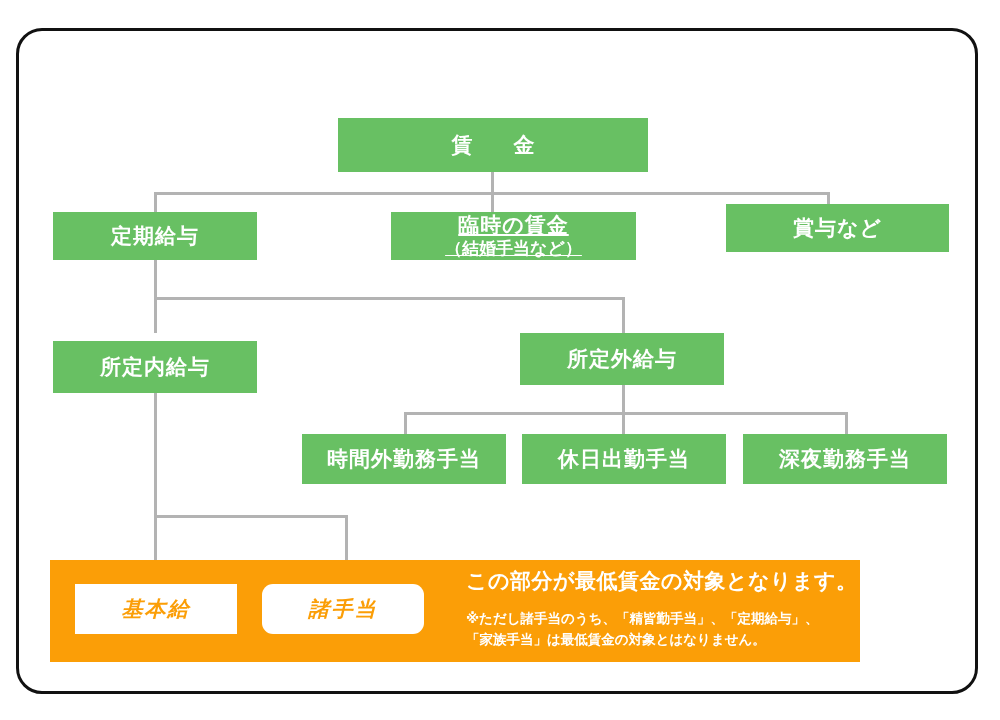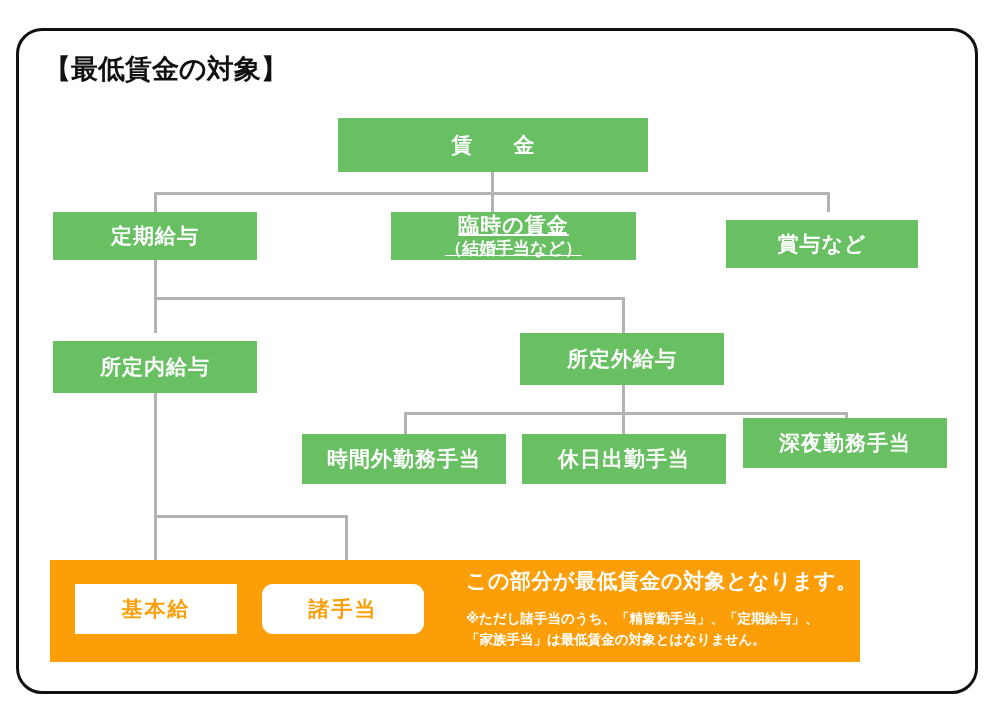"【最低賃金の対象】" div { html: <div>【最低賃金の対象】</div> -> none }
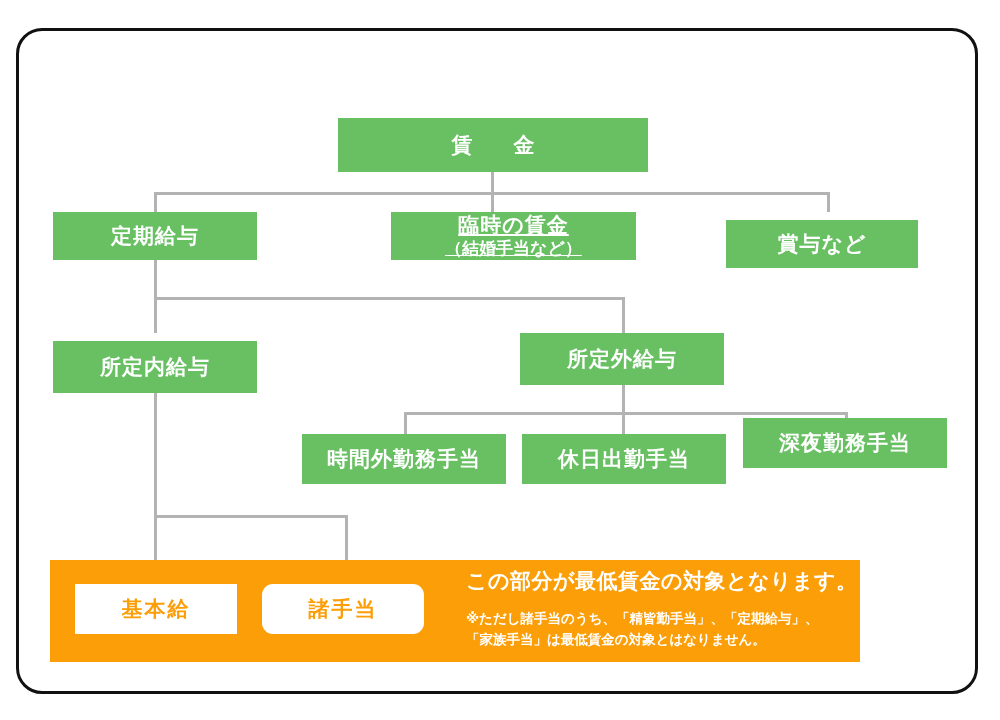"賞与など" div.node { top: 220px -> 204px; width: 192px -> 223px }
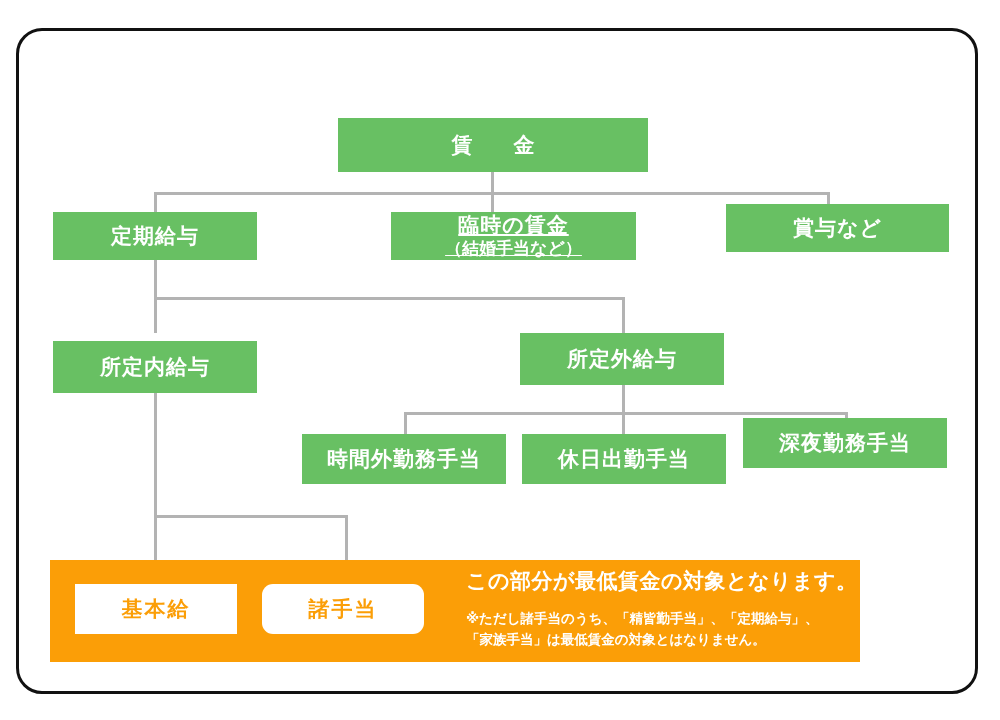"深夜勤務手当" div.node { top: 418px -> 434px }
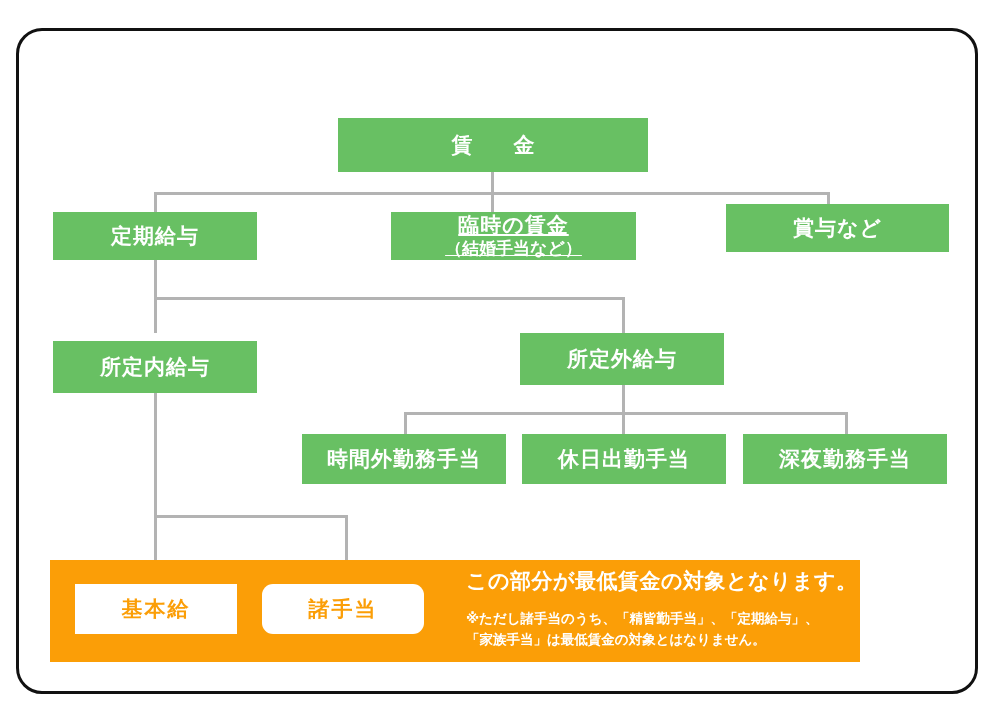"基本給" .white-box { font-style: none -> italic }
